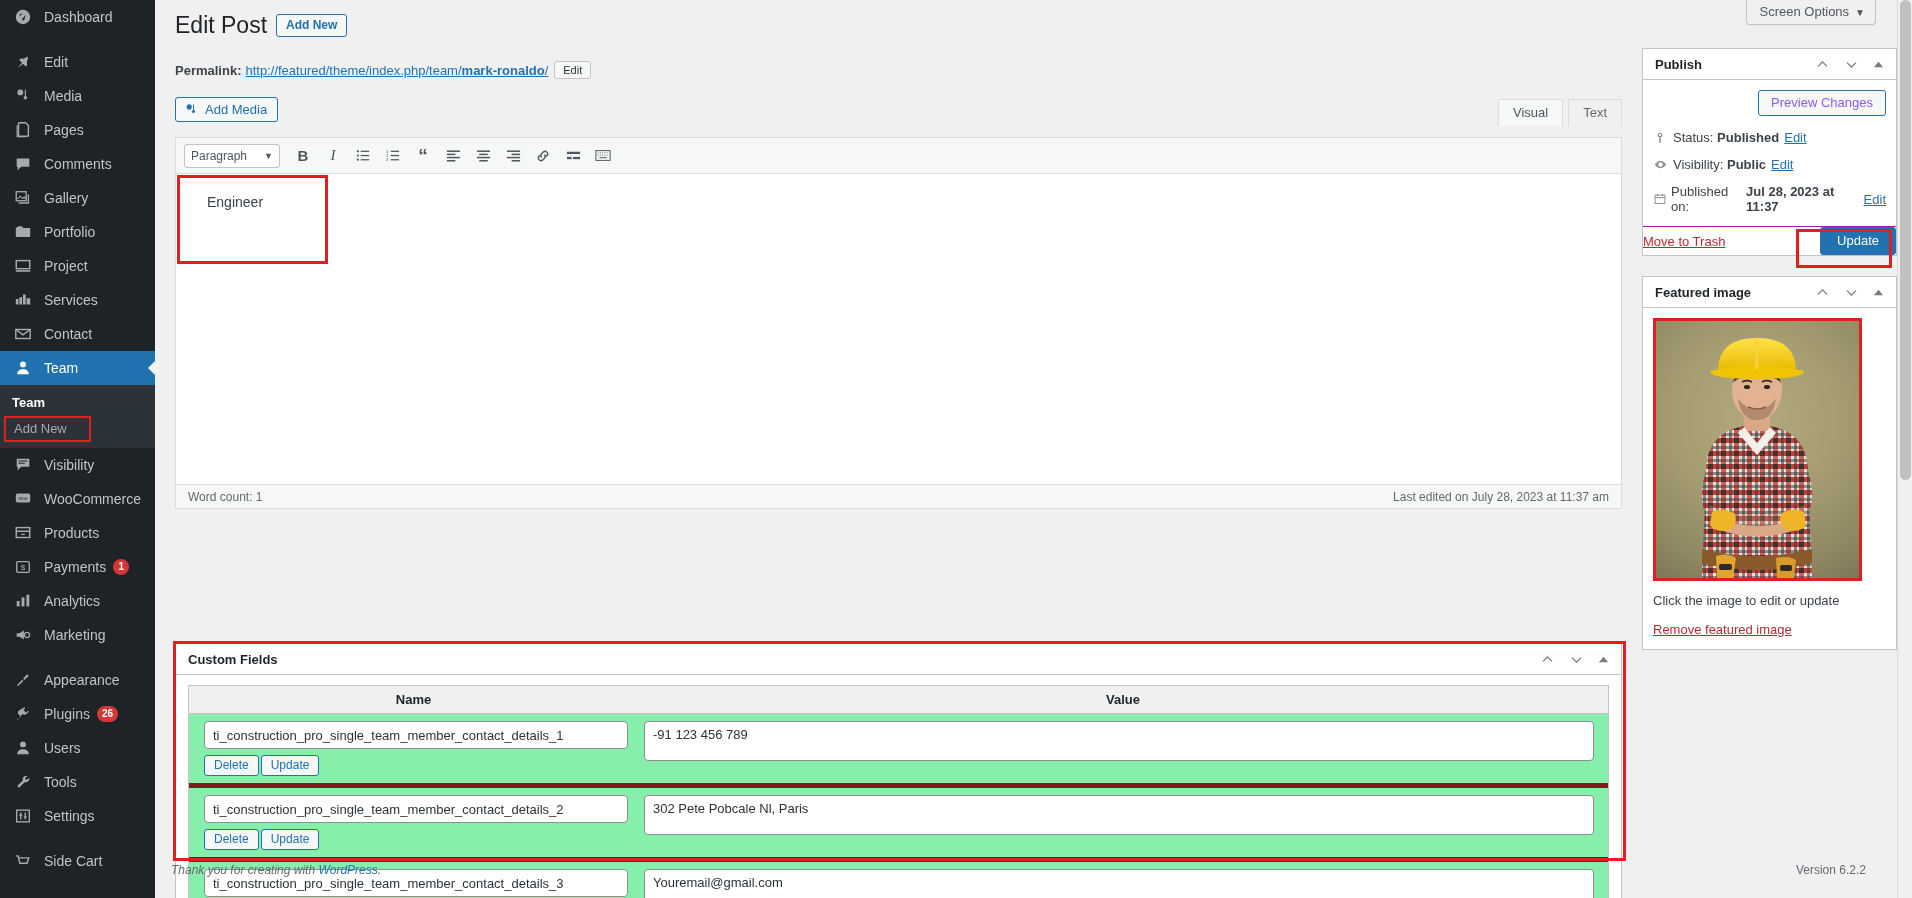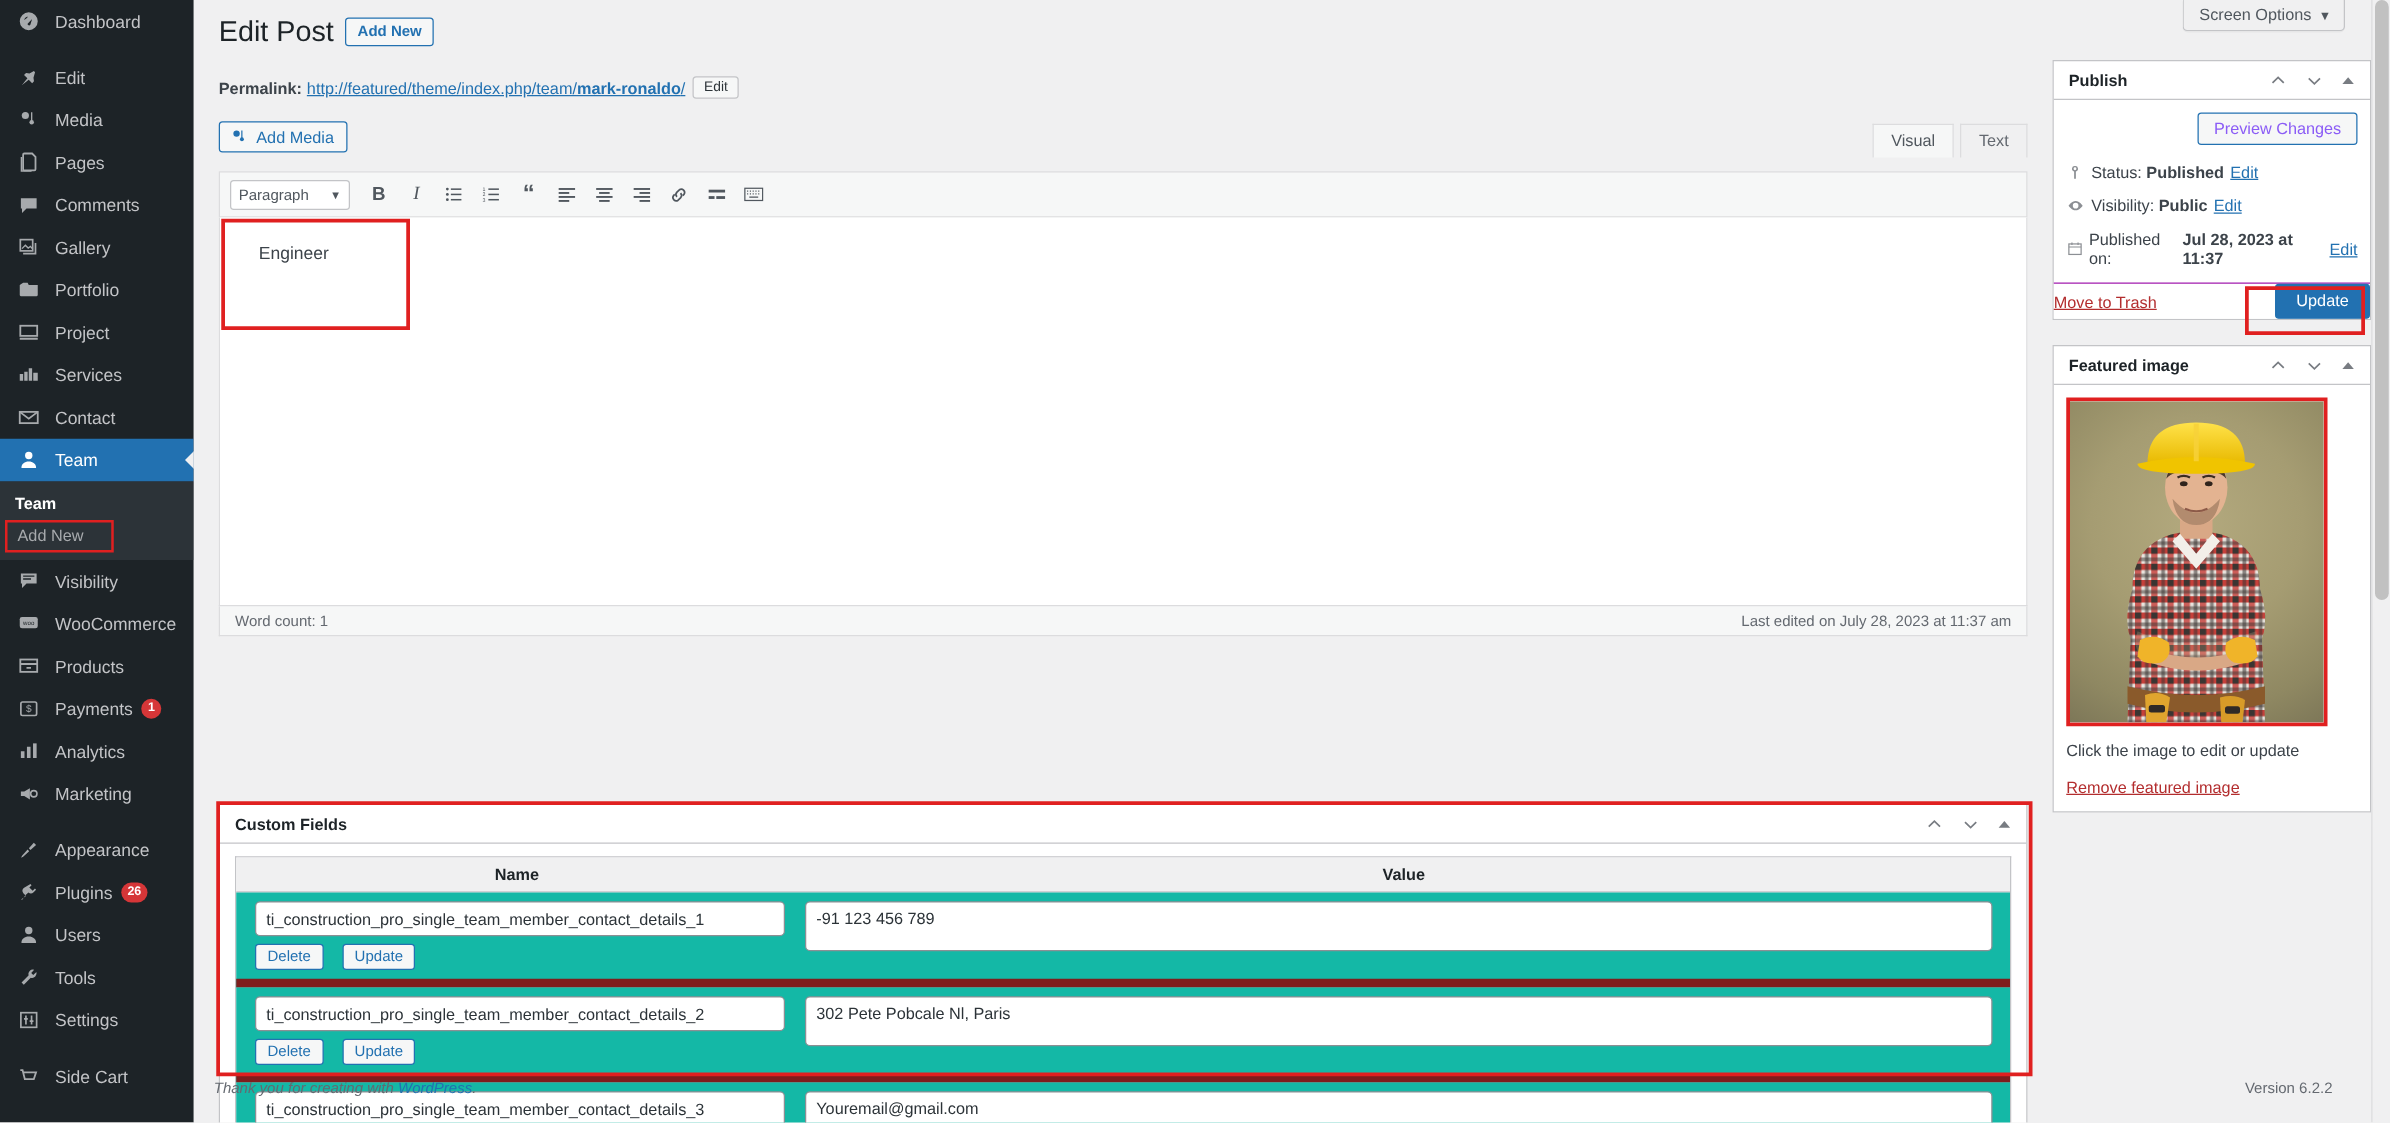"ti_construction_pro_single_team_member_c" .cf-row { background: #14b8a6 -> #86efac; border-bottom: 7px solid #7f1d1d -> 5px solid #7f1d1d }
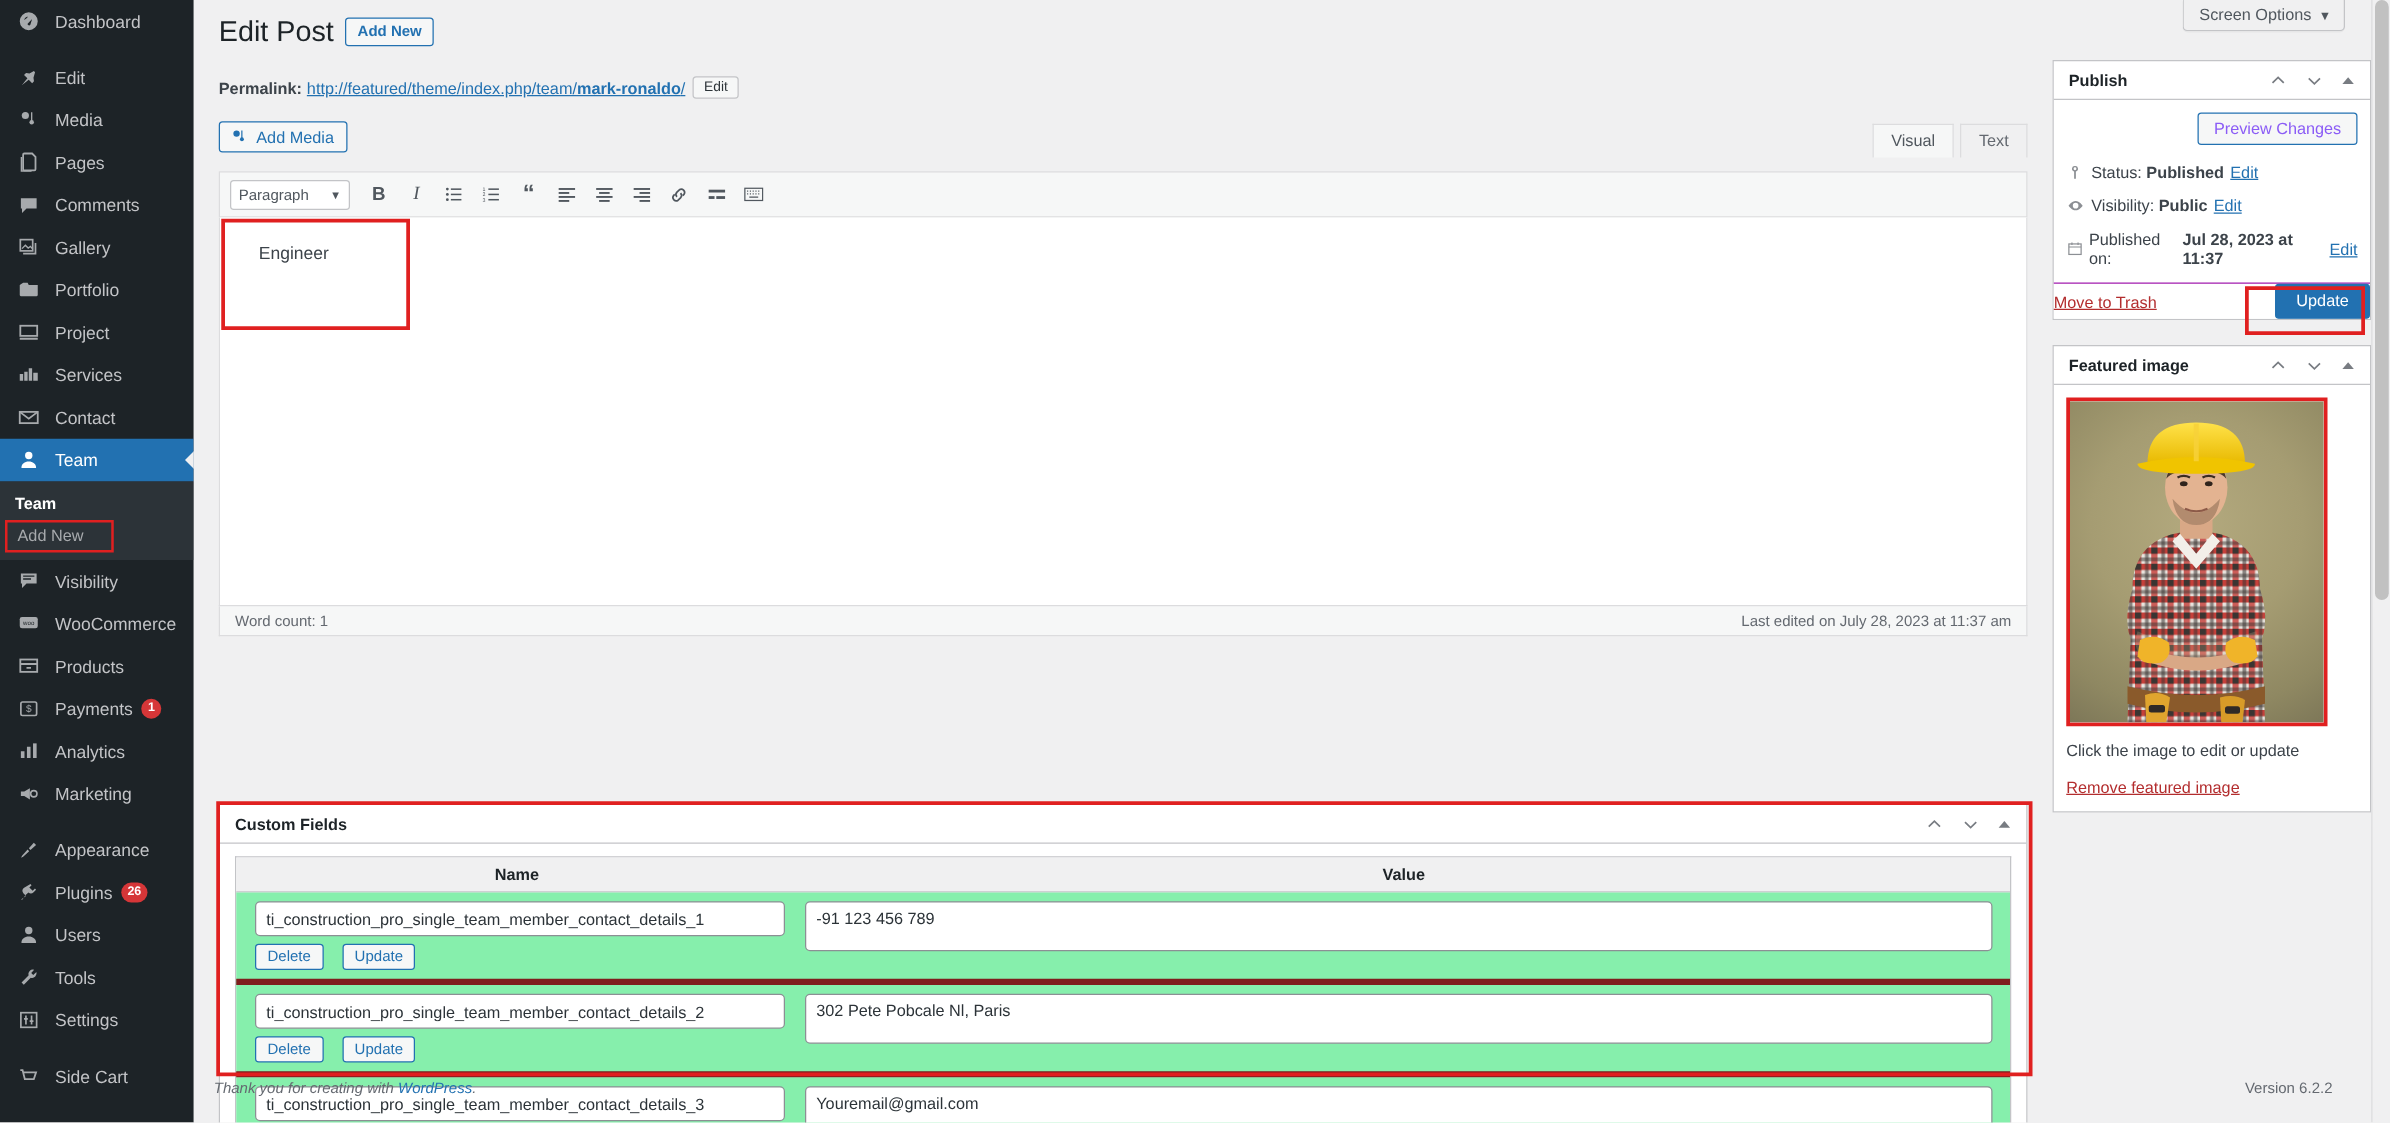"Delete" .cf-actions { gap: 15px -> 2px }
